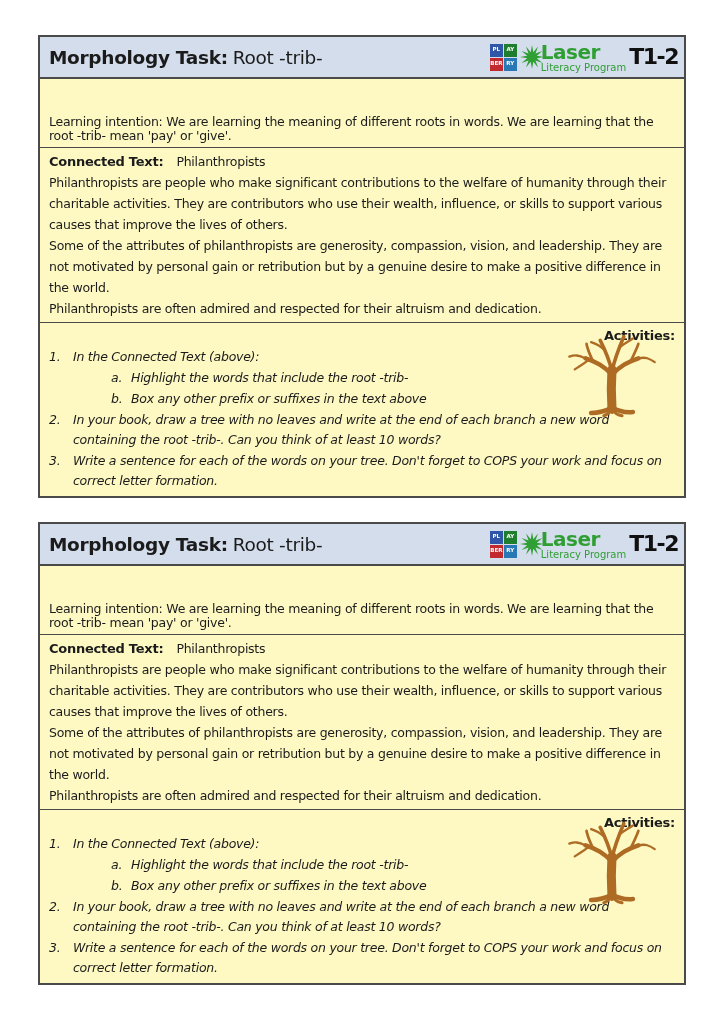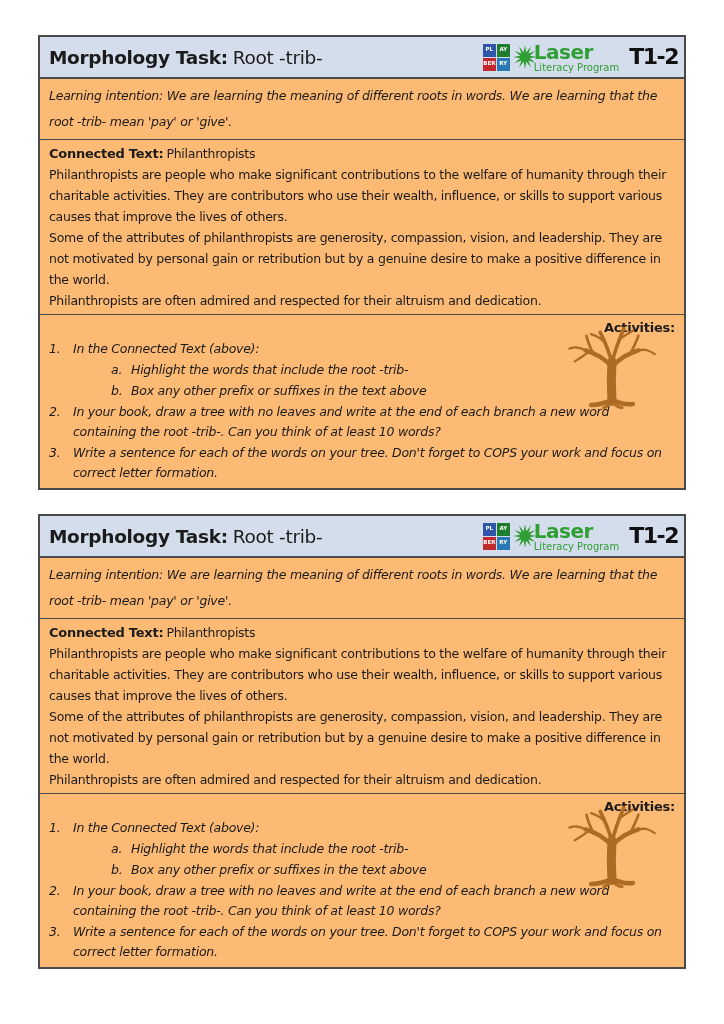"Morphology Task: Root -trib-" .card { background: #fdba74 -> #fef9c3 }
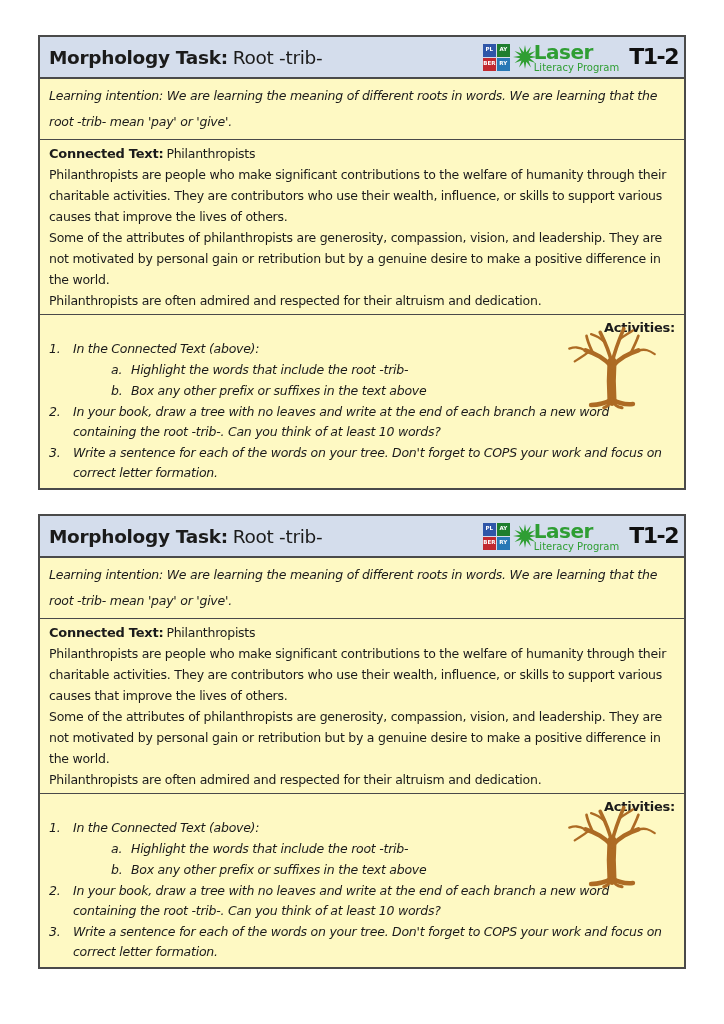"Laser" .laser-stack { margin-right: 10px -> 3px }
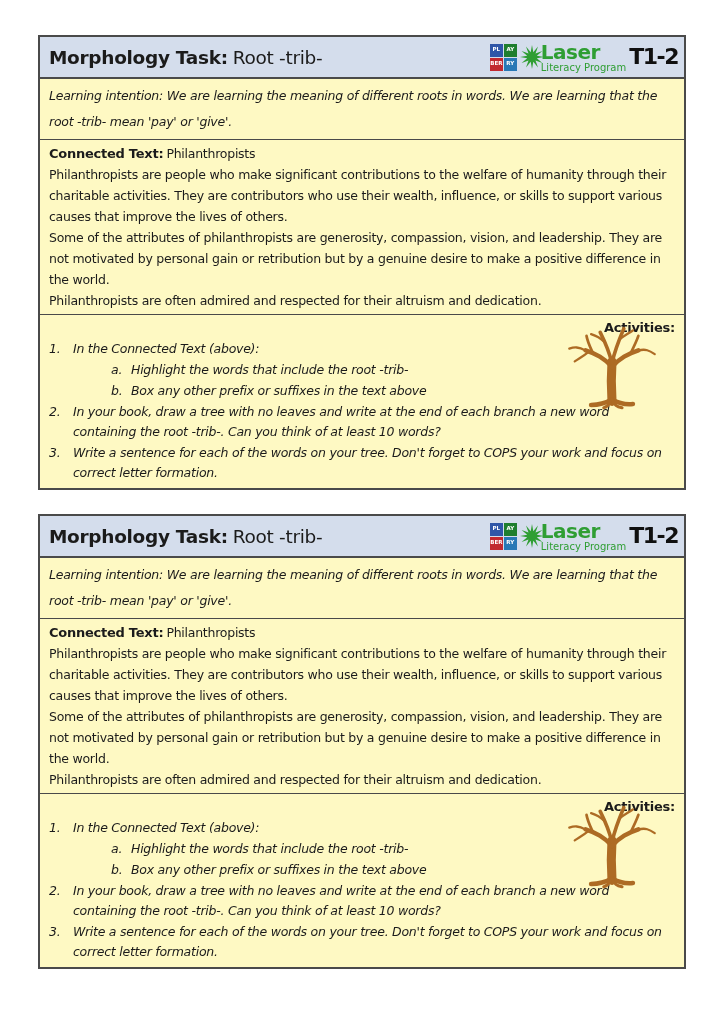"Learning intention: We are learning" .li-row { font-style: italic -> none; line-height: 26px -> 14px; margin-top: none -> 32px }
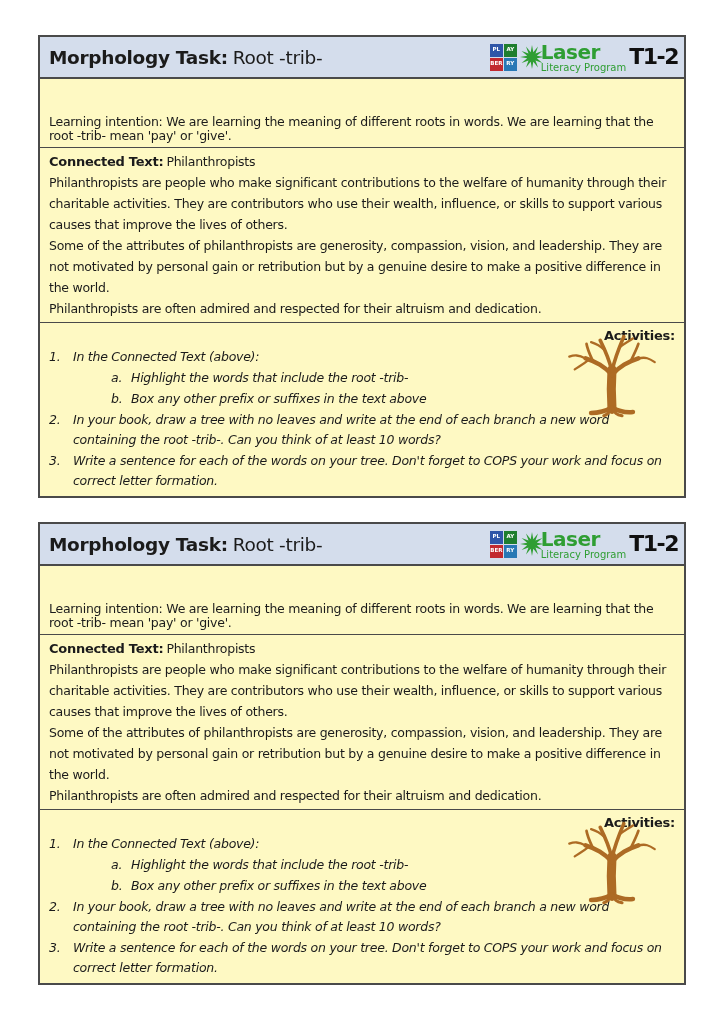"Connected Text:" .ct-label { margin-right: 3px -> 13px }
